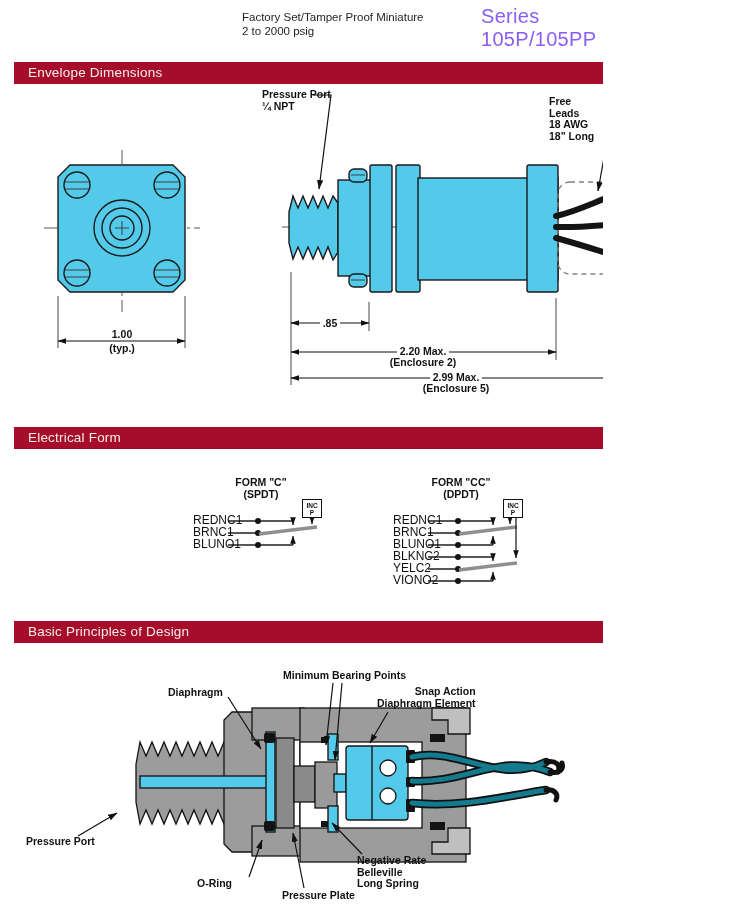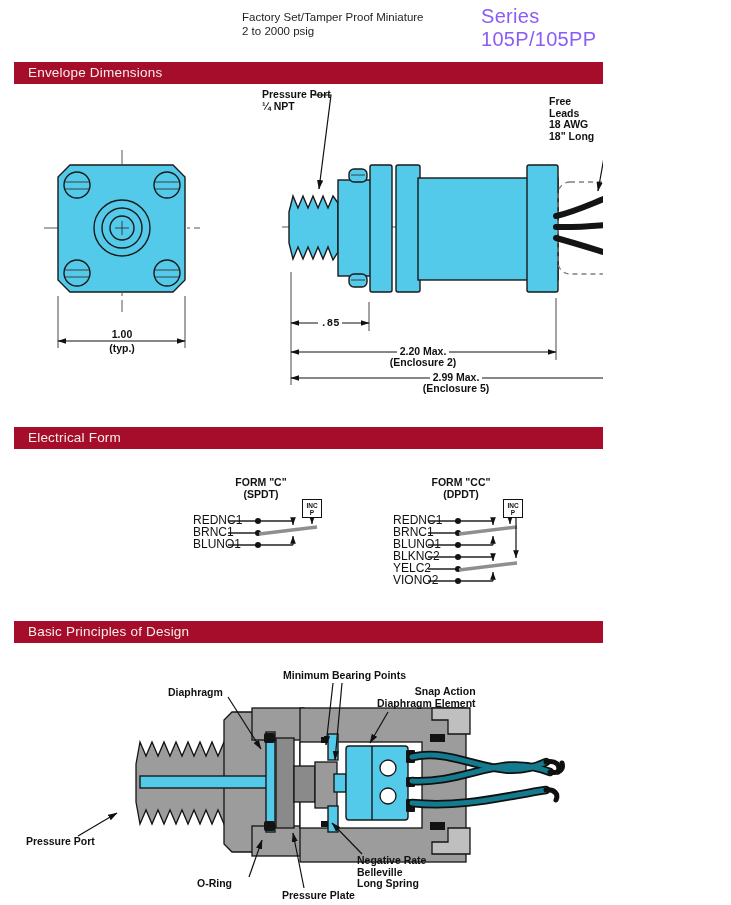".85" div.dim { font-family: Liberation Mono, monospace -> none }
